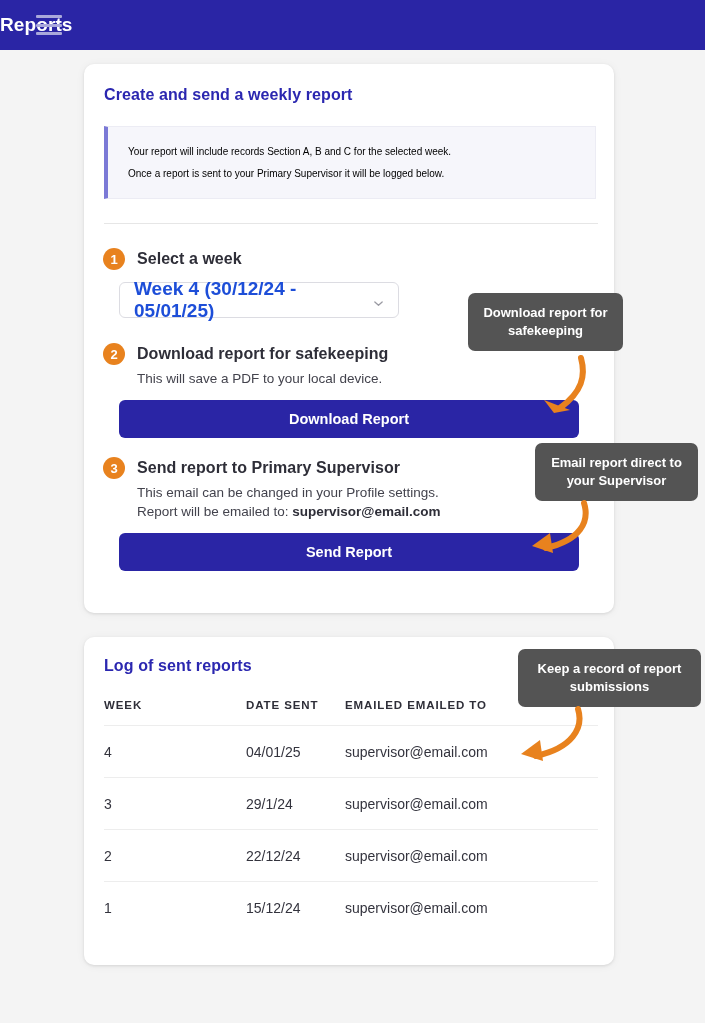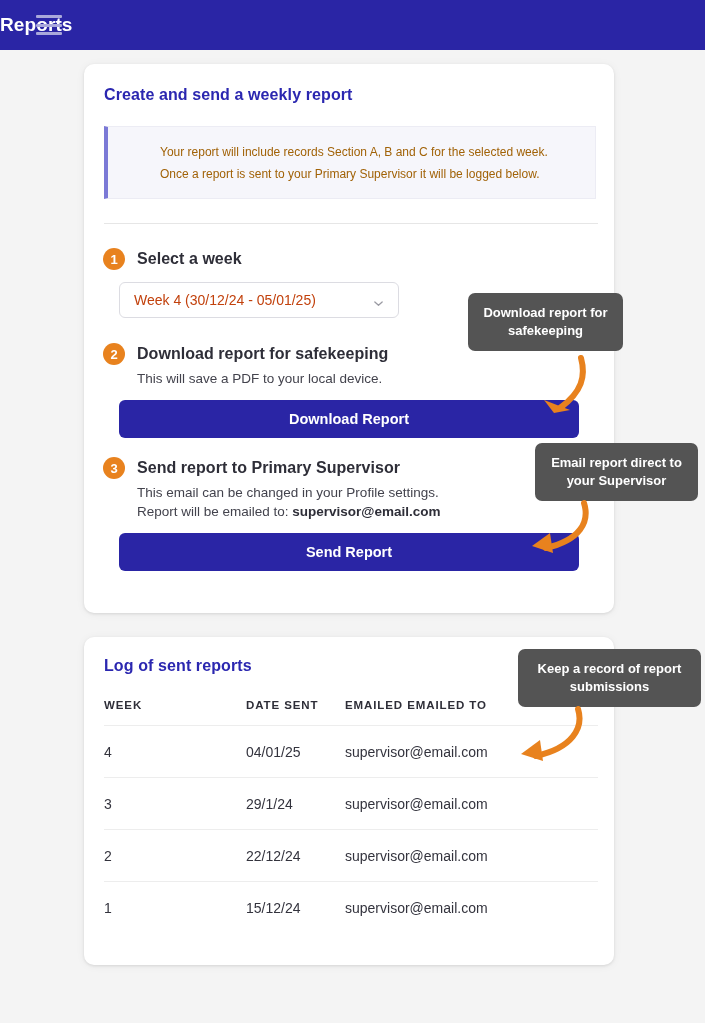"Your report will include records" .infobox p { color: #a16207 -> #000000; font-size: 12px -> 10px; margin-left: 32px -> none }
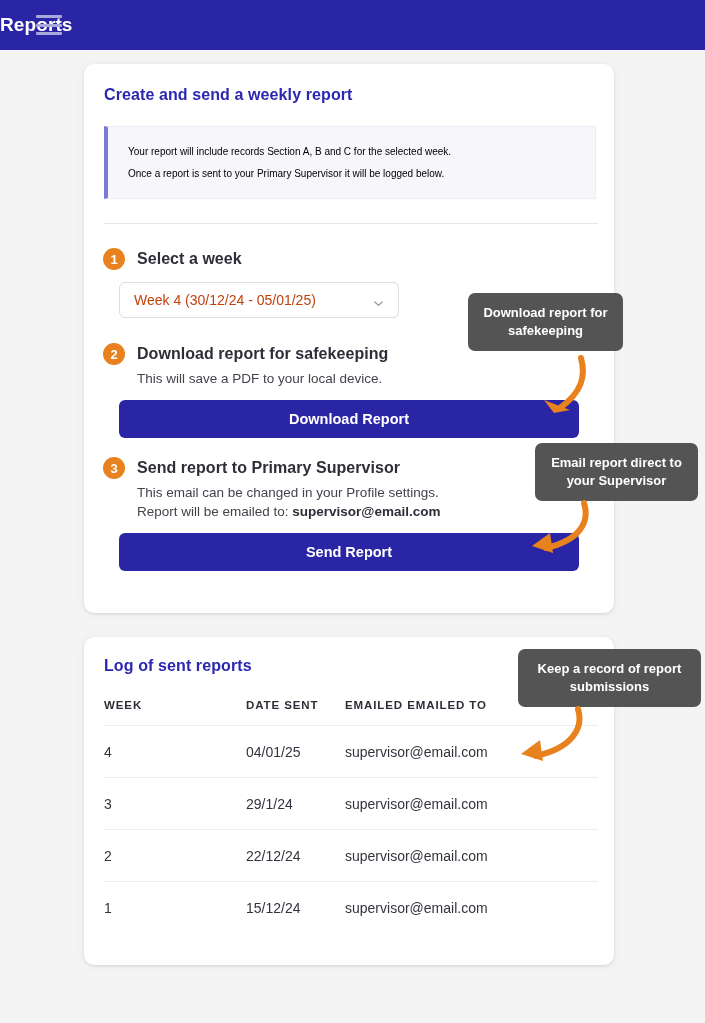"Week 4 (30/12/24 - 05/01/25)" .select-value { color: #c2410c -> #1d4ed8; font-size: 14px -> 19px; font-weight: none -> bold }
